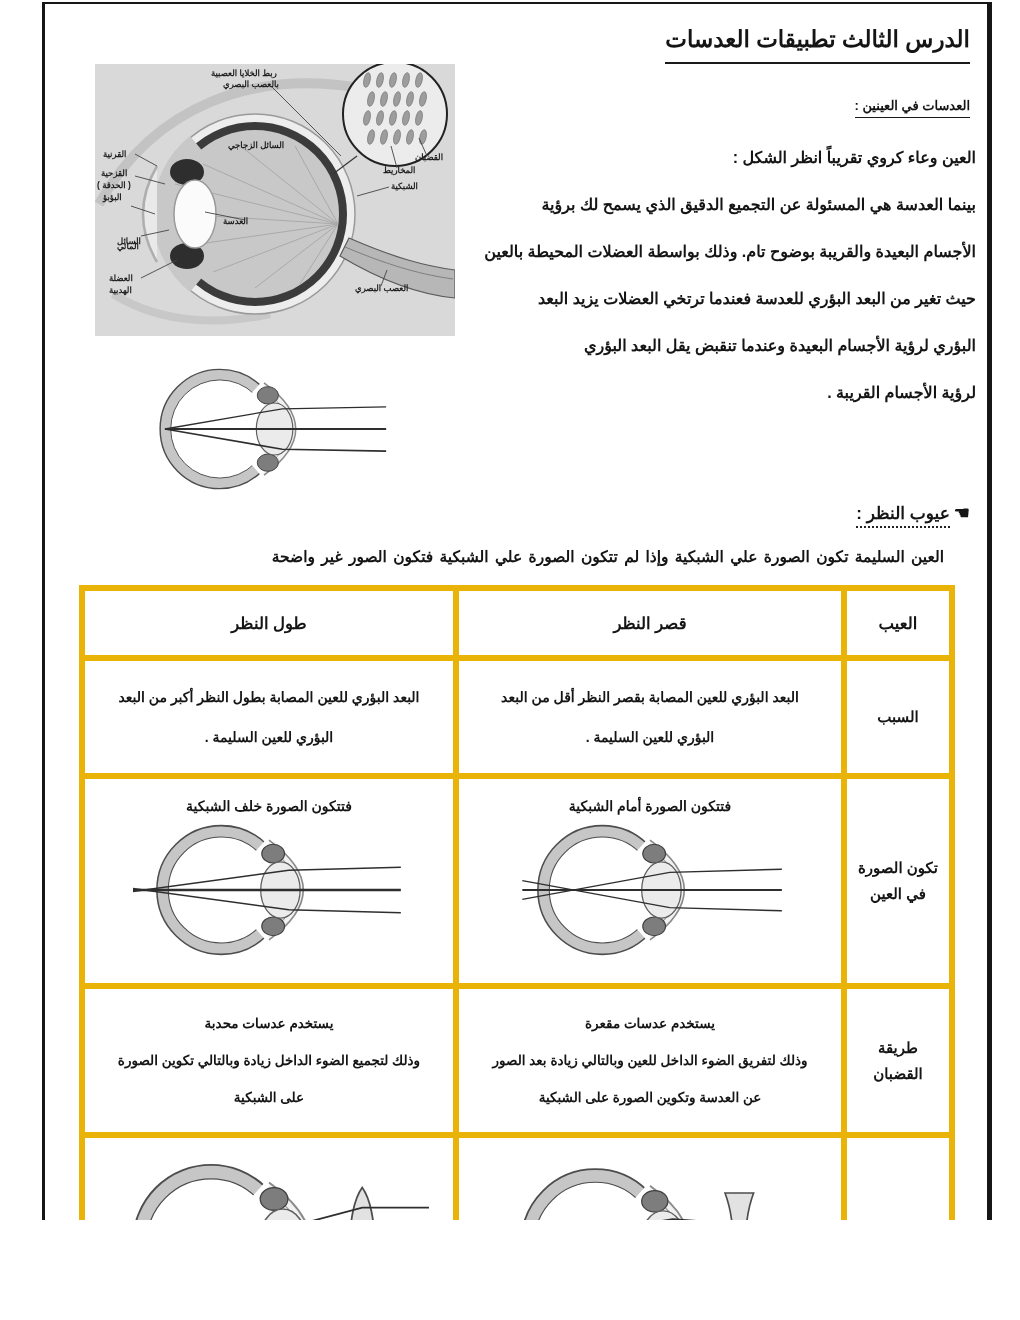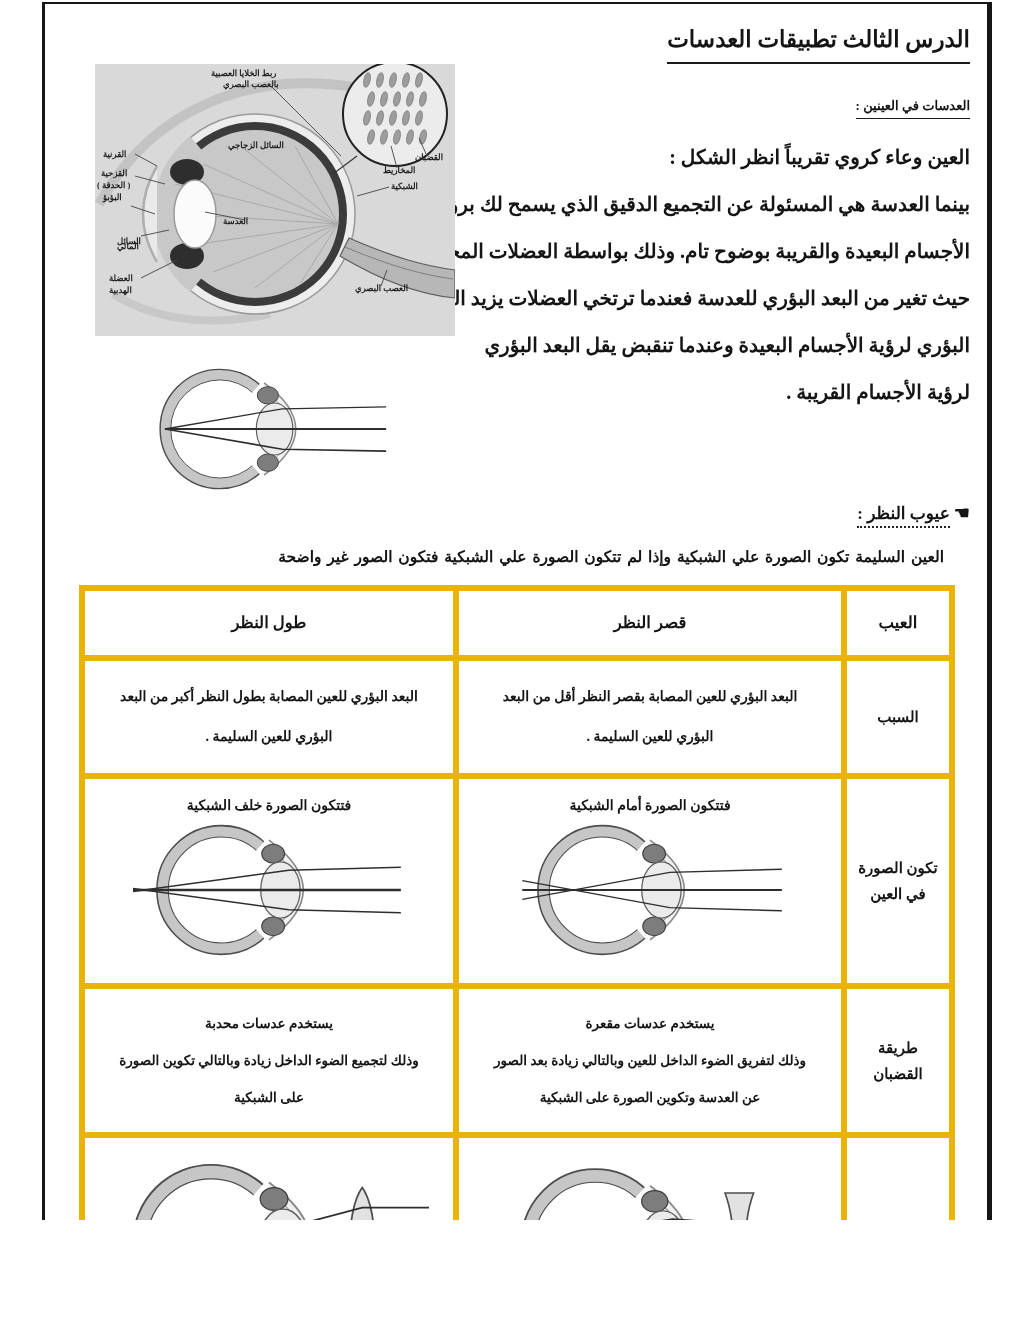"الدرس الثالث تطبيقات العدسات" .page { font-family: Liberation Serif, serif -> Liberation Sans, sans-serif }
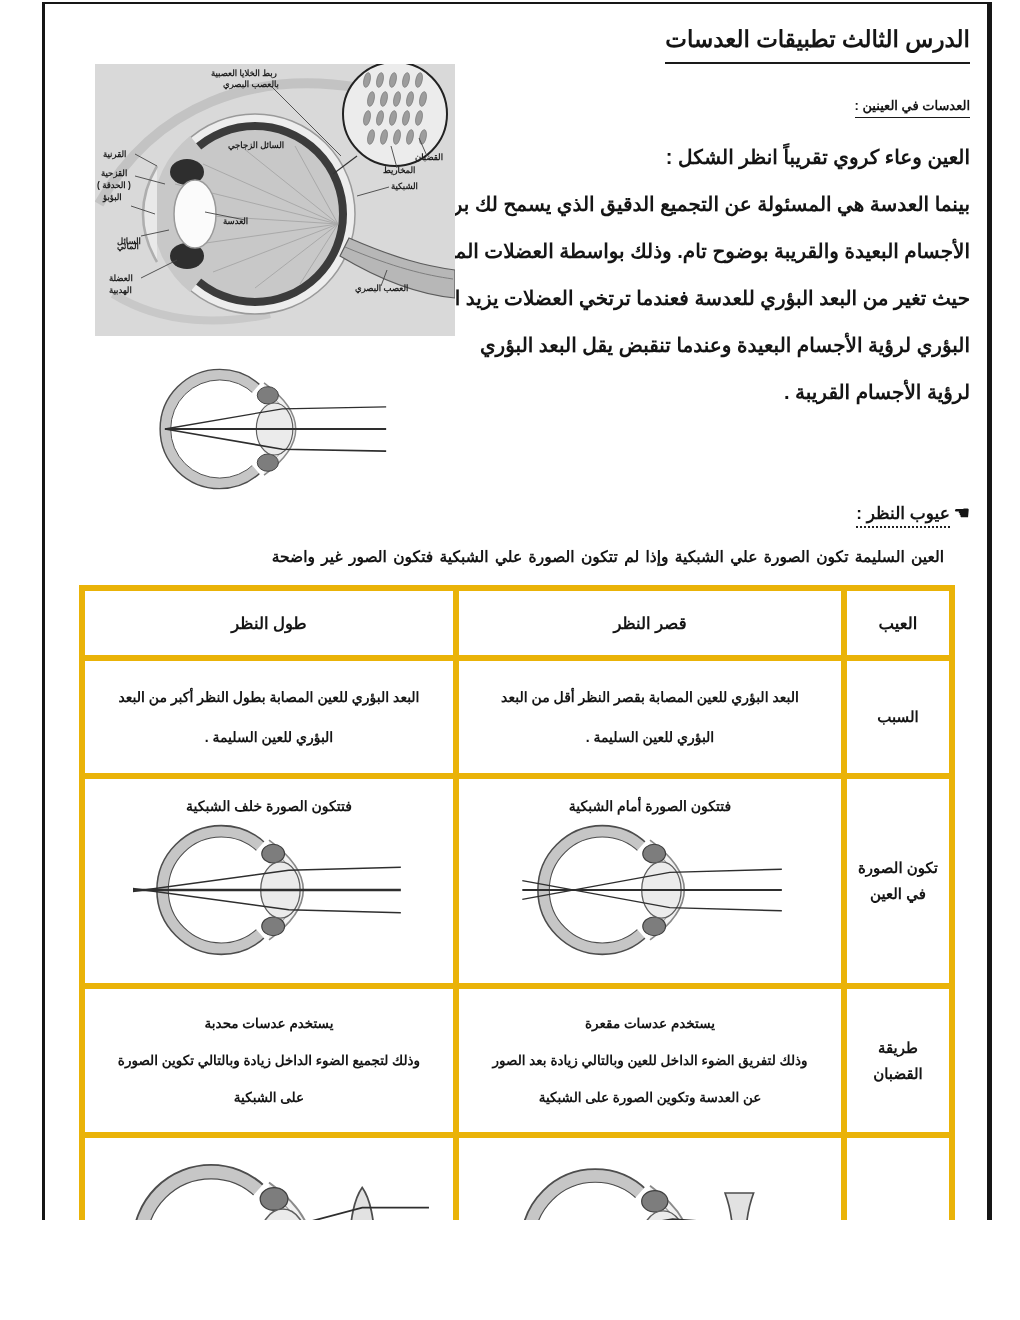"العين وعاء كروي تقريباً انظر" .para { font-size: 20px -> 16px; right: 50px -> 44px }
